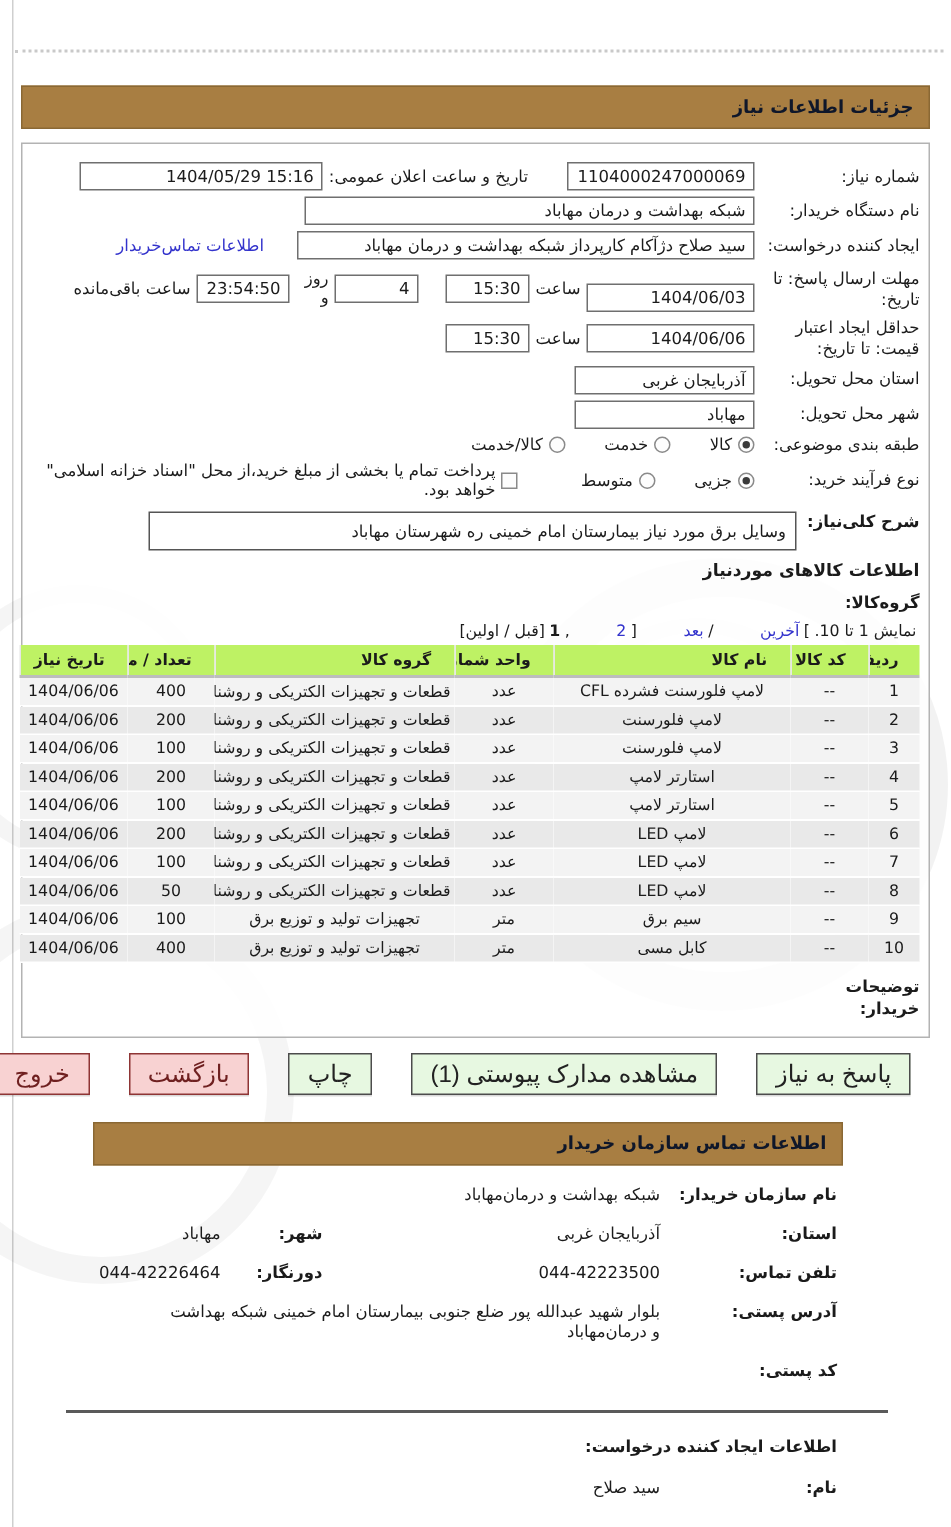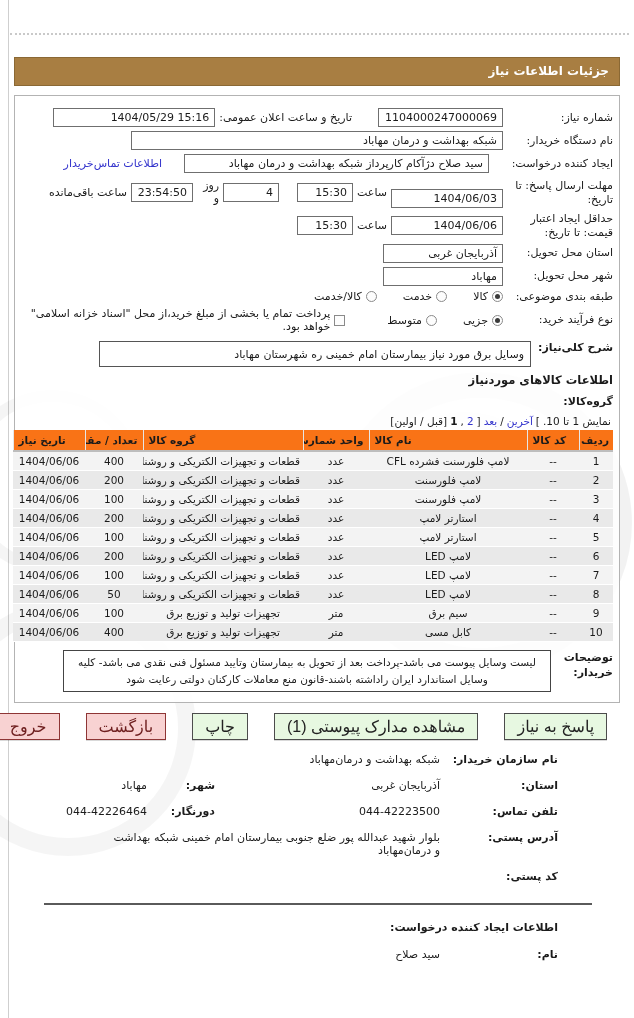"جزئیات اطلاعات نیاز" .bar { color: #ffffff -> #0f172a }
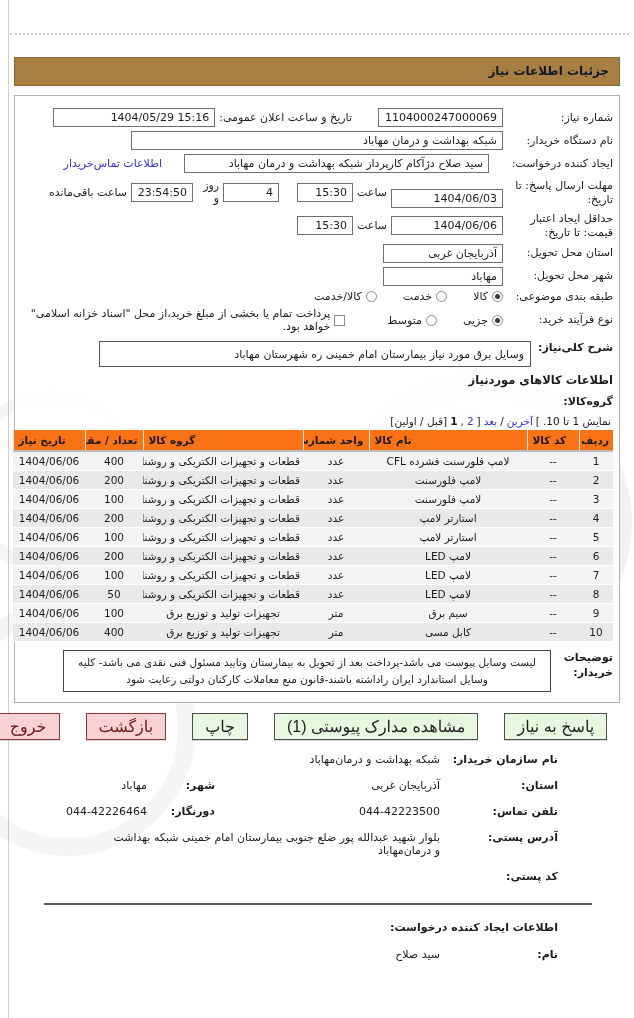"شبکه بهداشت و درمان مهاباد" div.inp { width: 372px -> 300px }
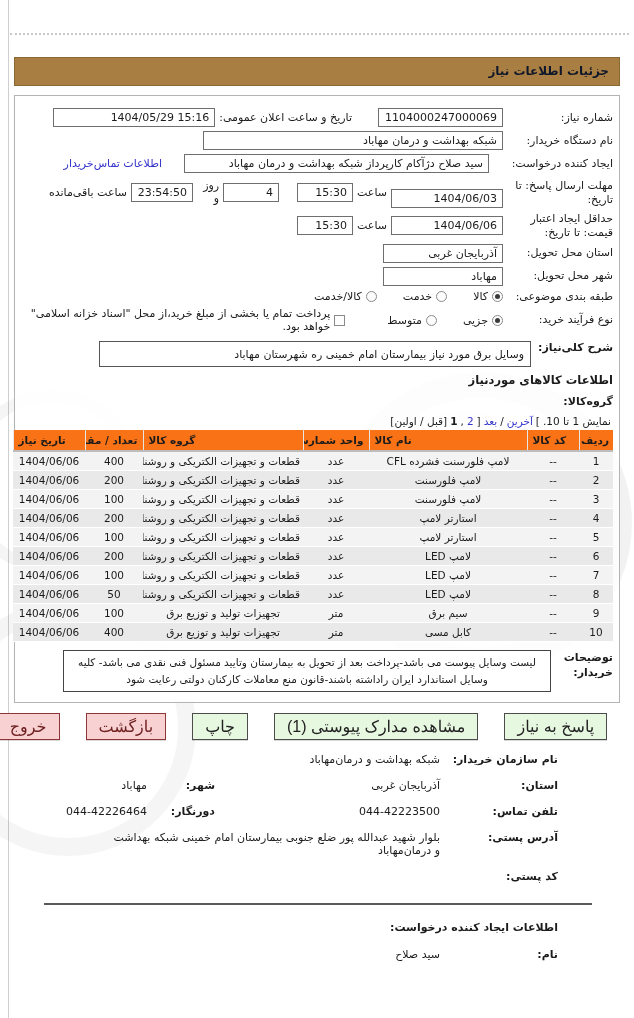"اطلاعات تماس‌خریدار" .link { margin-left: none -> 28px }
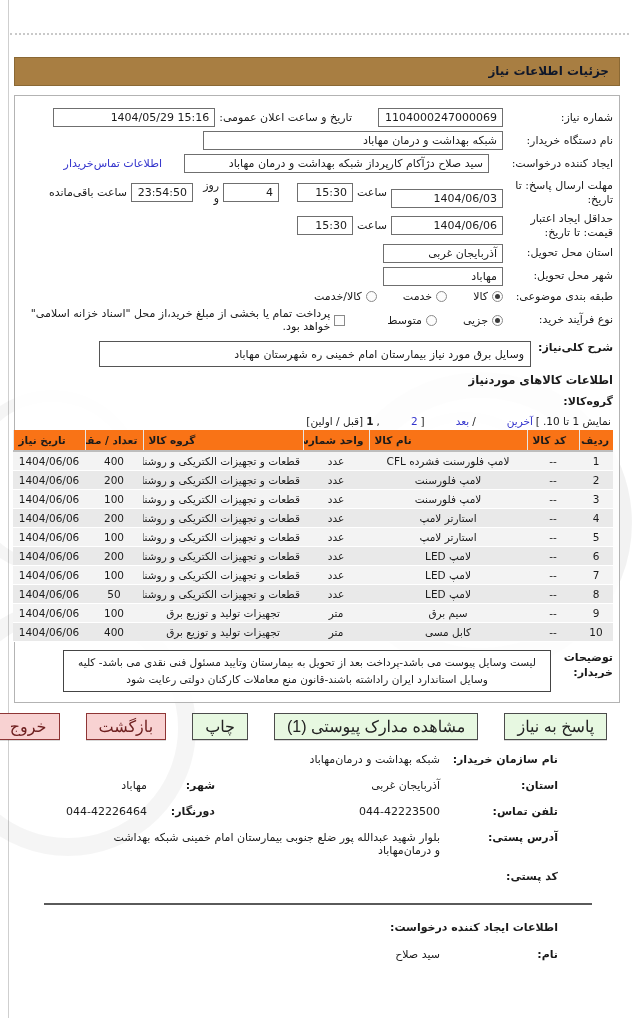"سید صلاح دژآکام کارپرداز شبکه" div.inp { margin-right: 14px -> none }
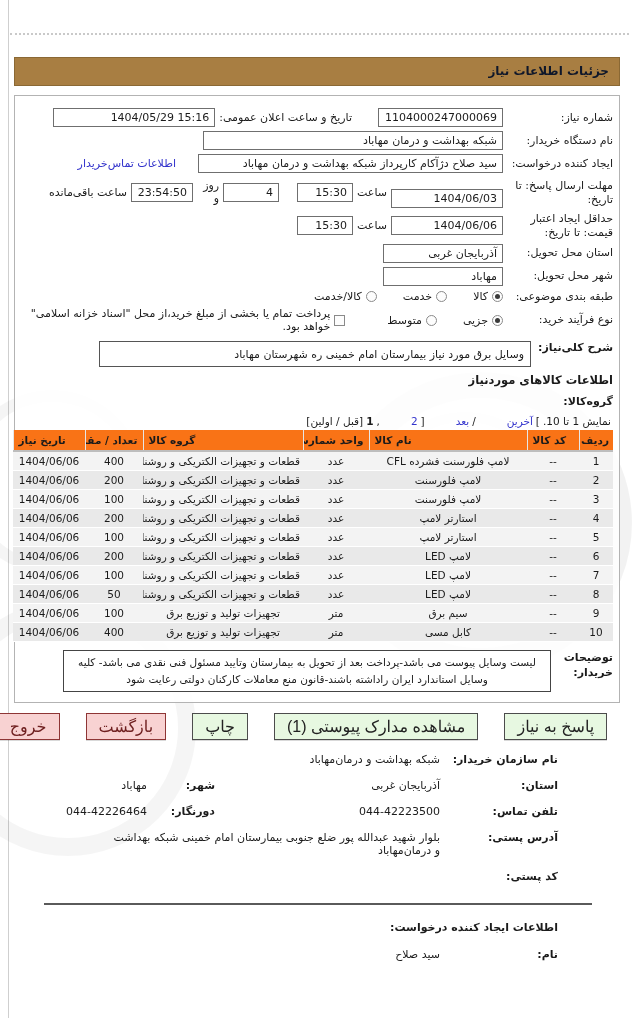"تاریخ نیاز" table.items th { background: #f97316 -> #bef264; padding: 4px 5px -> 4px 15px; text-align: left -> right }
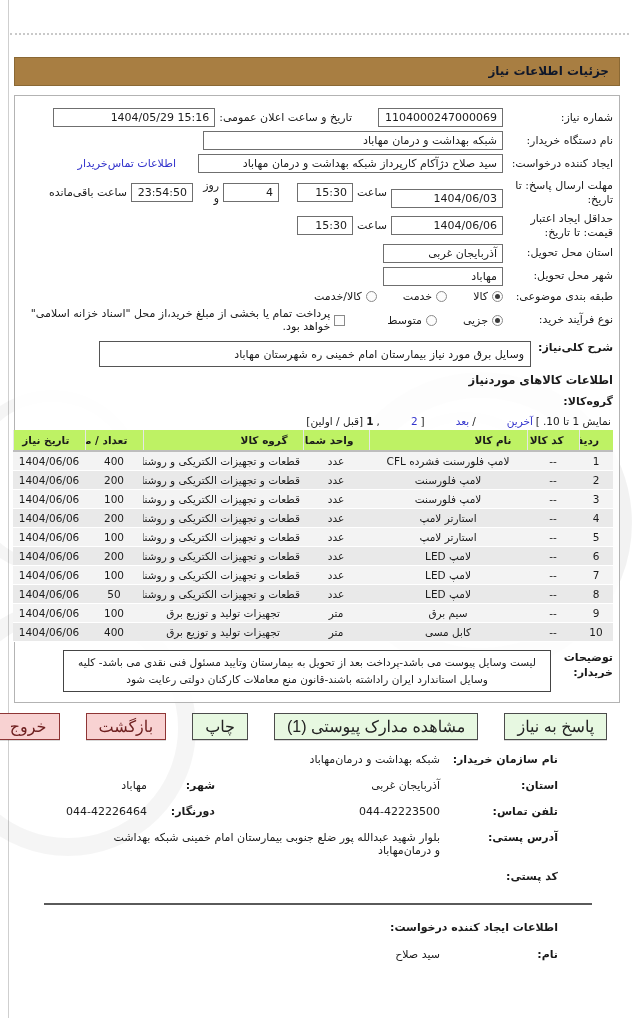"لیست وسایل پیوست می باشد-پرداخت" div.notes-box { html: <div>لیست وسایل پیوست می باشد-پرداخت بعد از تحویل به بیمارستان وتایید مسئول فنی نقدی می باشد- کلیه وسایل استاندارد ایران راداشته باشند-قانون منع معاملات کارکنان دولتی رعایت شود</div> -> none }
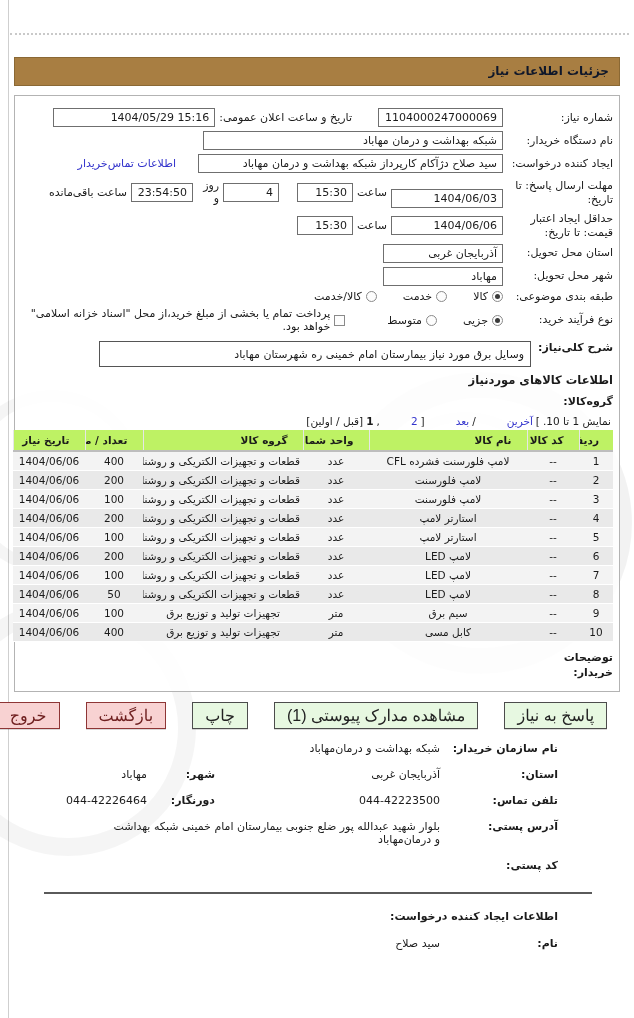"اطلاعات تماس سازمان خریدار" div.bar { html: none -> <div>اطلاعات تماس سازمان خریدار</div> }
